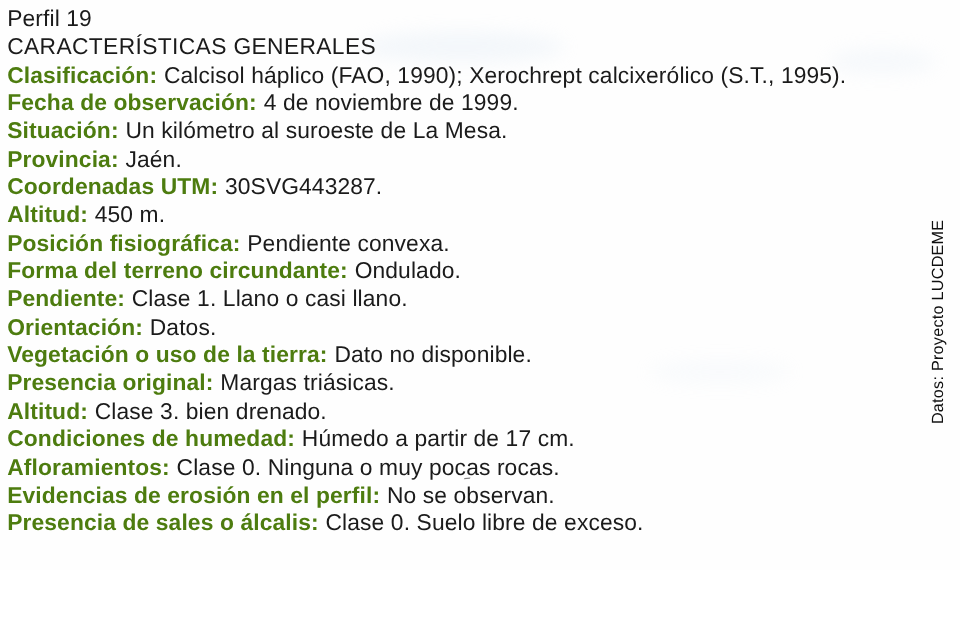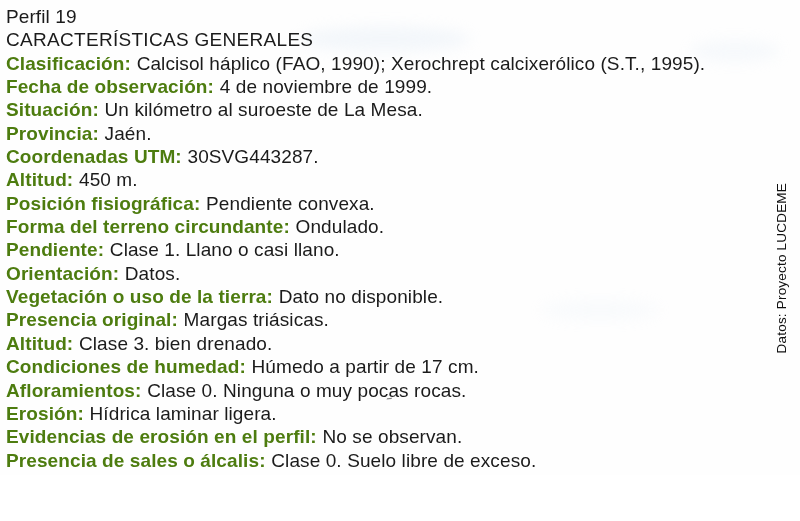"Erosión: Hídrica laminar ligera." div.line { html: <div><span>Erosión:</span><span>Hídrica laminar ligera.</span></div> -> none }
